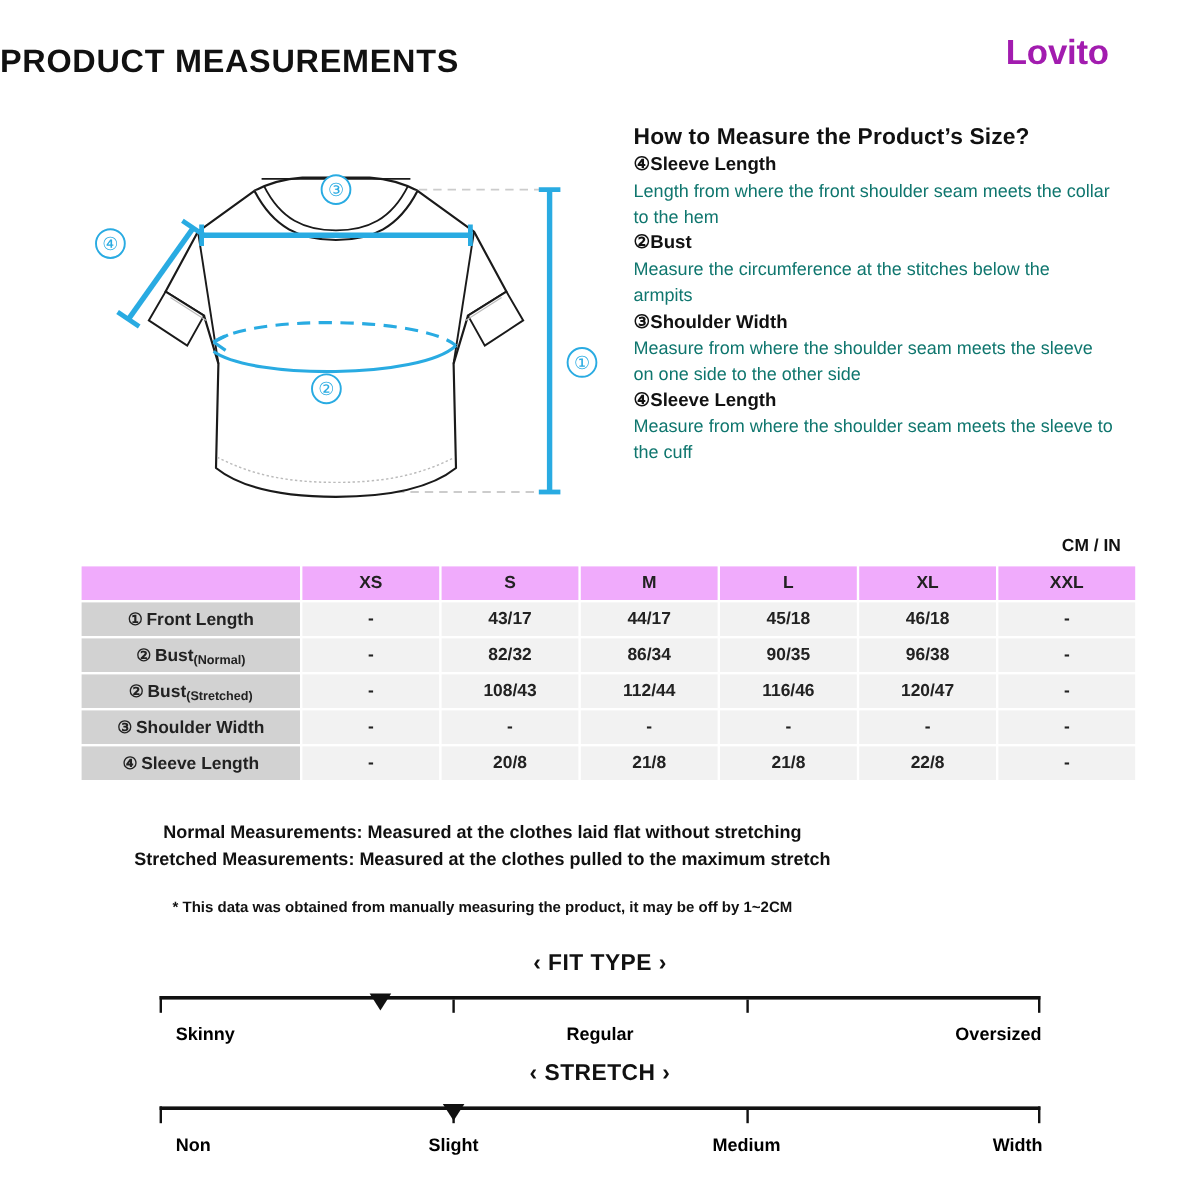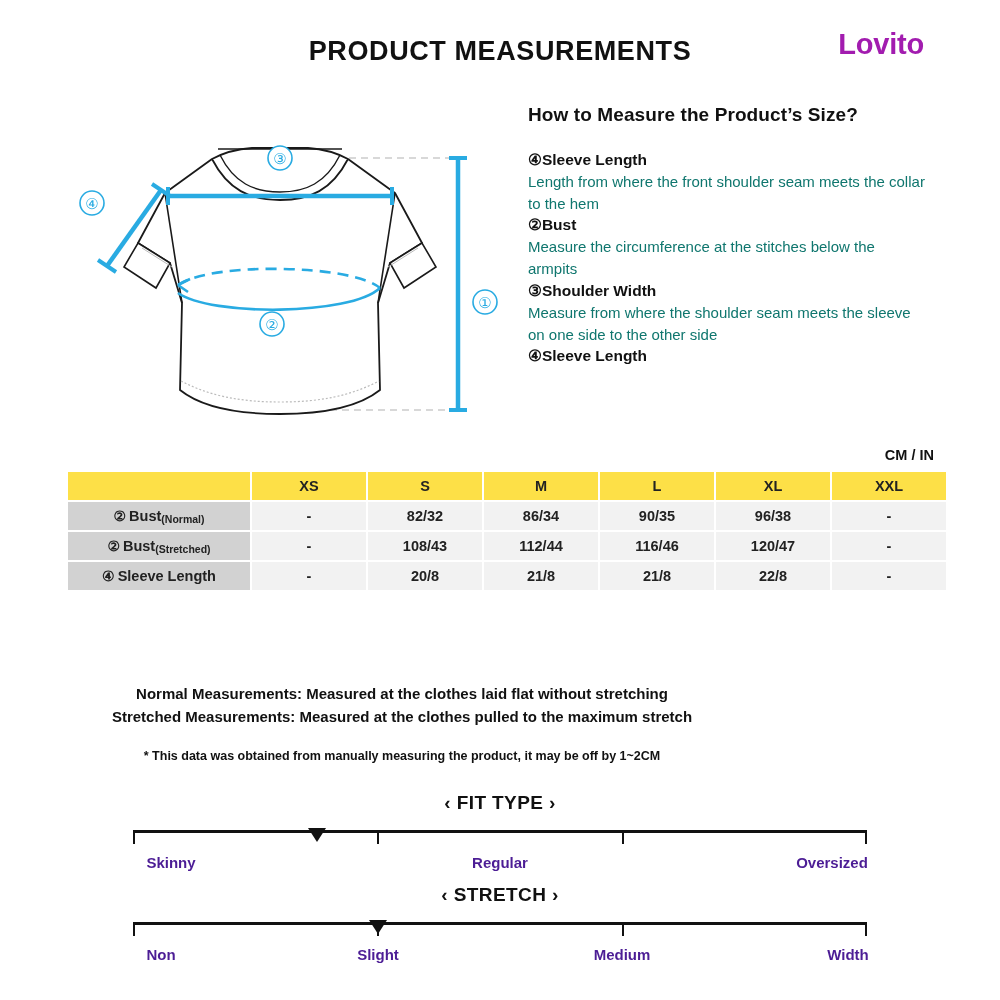"PRODUCT MEASUREMENTS" #header-title { text-align: center -> none }
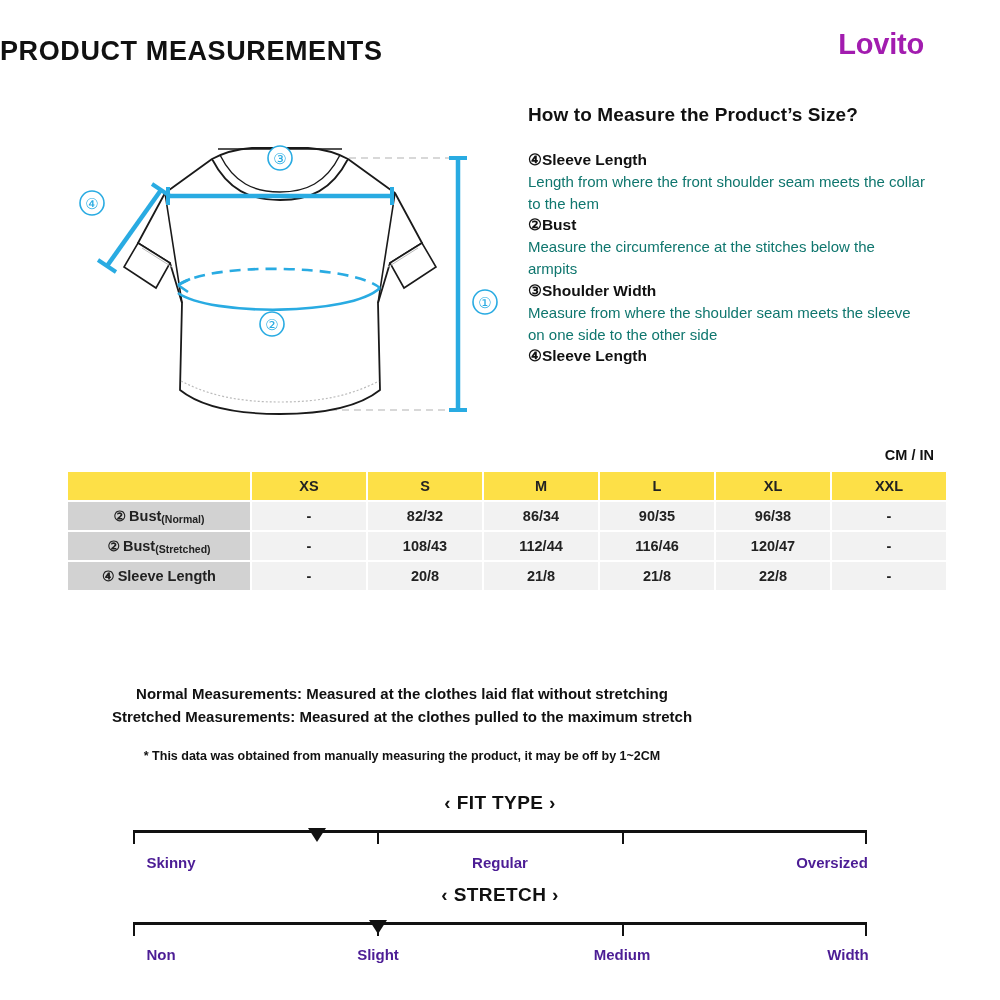"How to Measure the Product’s" #howto-title { margin-bottom: 24px -> 2px }
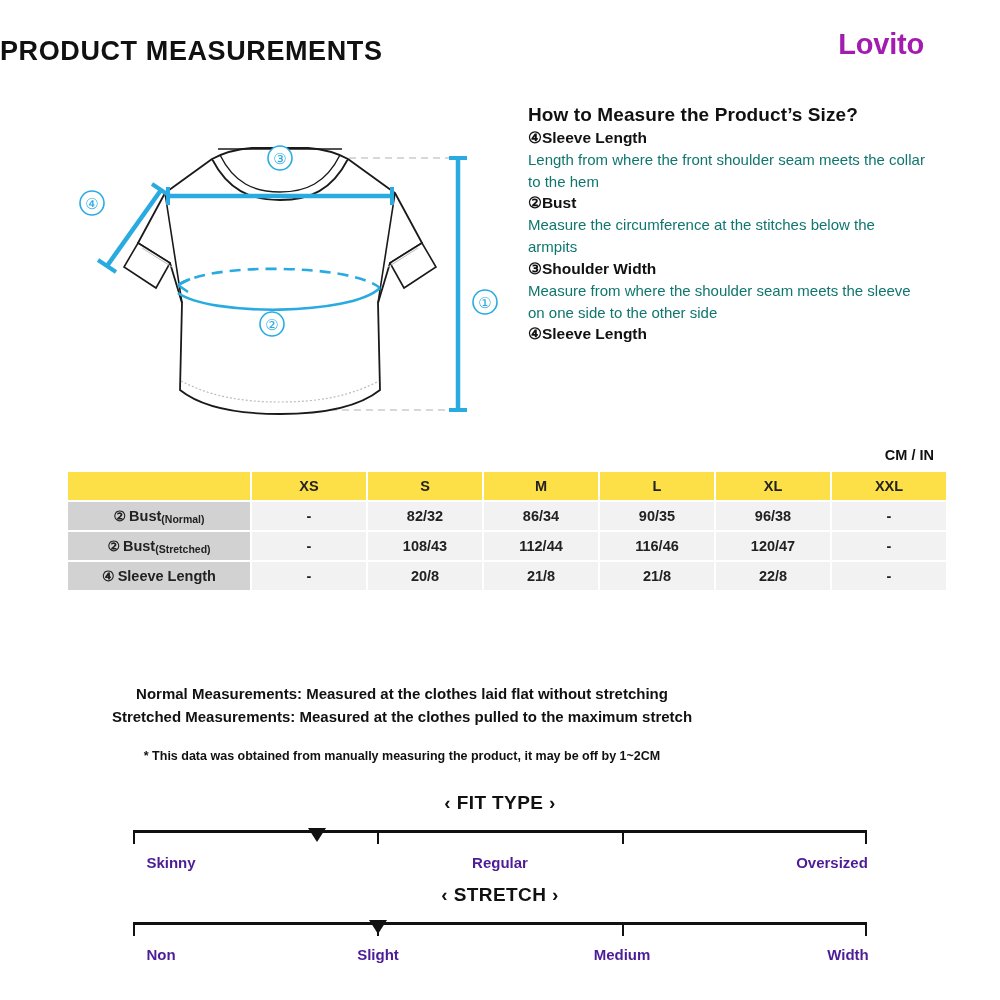"Measure from where the shoulder seam meets the sleeve to" div.howto-desc { html: none -> <div>Measure from where the shoulder seam meets the sleeve to the cuff</div> }
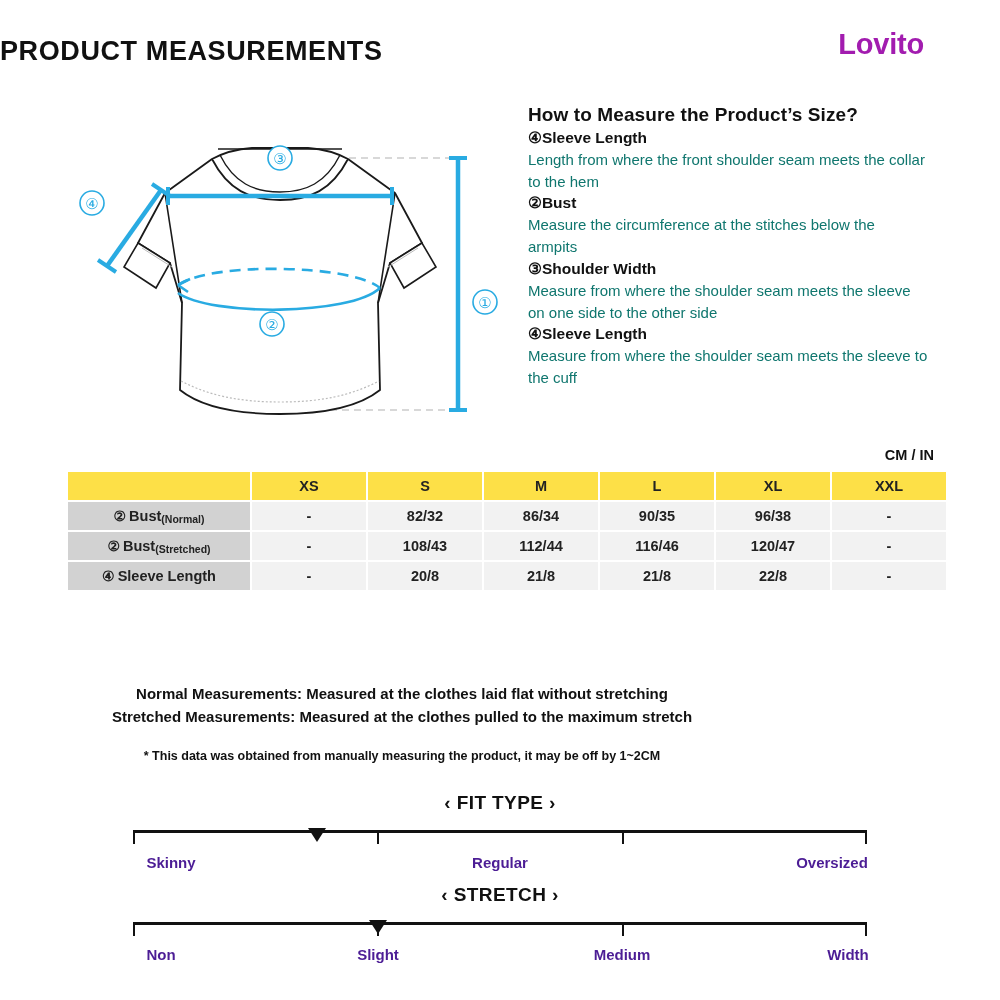"XS" th.corner-cell, th.size-head { background: #fde047 -> #f0abfc }
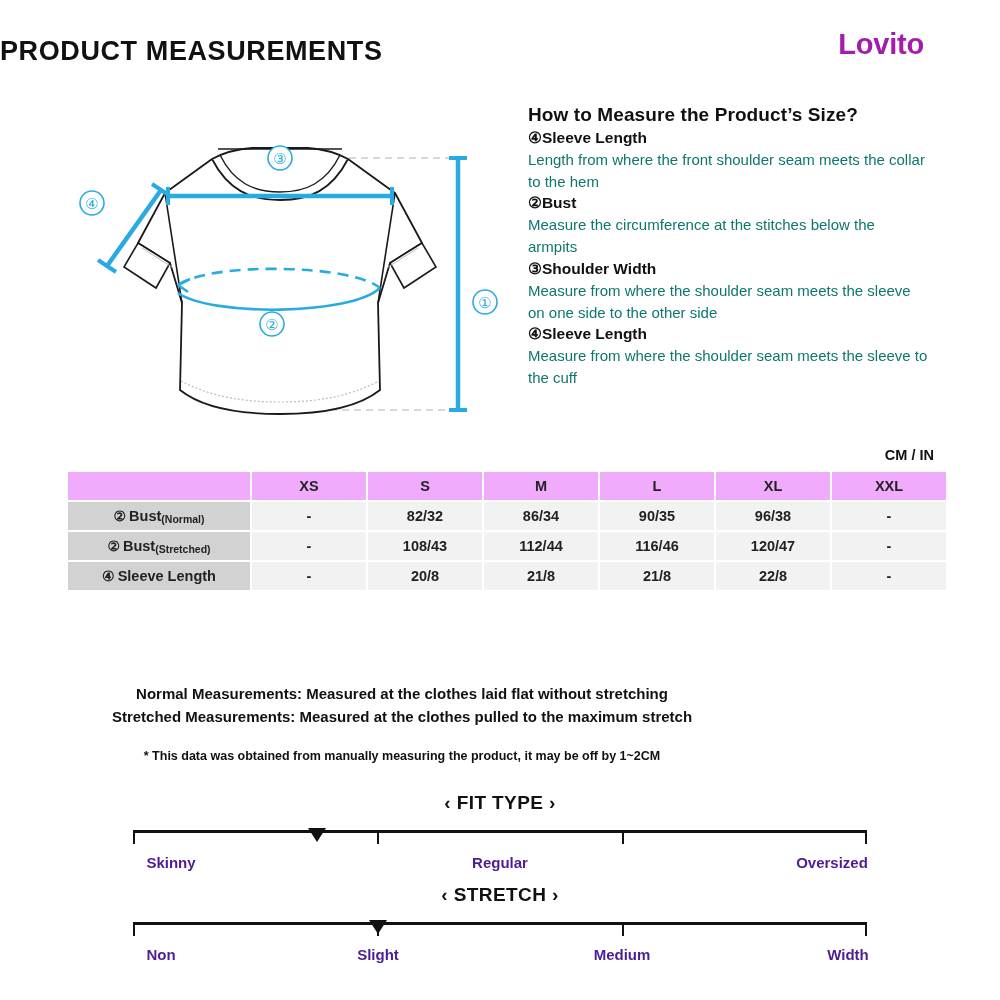"① Front Length" tr { html: none -> <tr> <td> <span>①</span><span>Front Length</span> </td> <td>-</td> <td>43/17</td> <td>44/17</td> <td>45/18</td> <td>46/18</td> <td>-</td> </tr> }
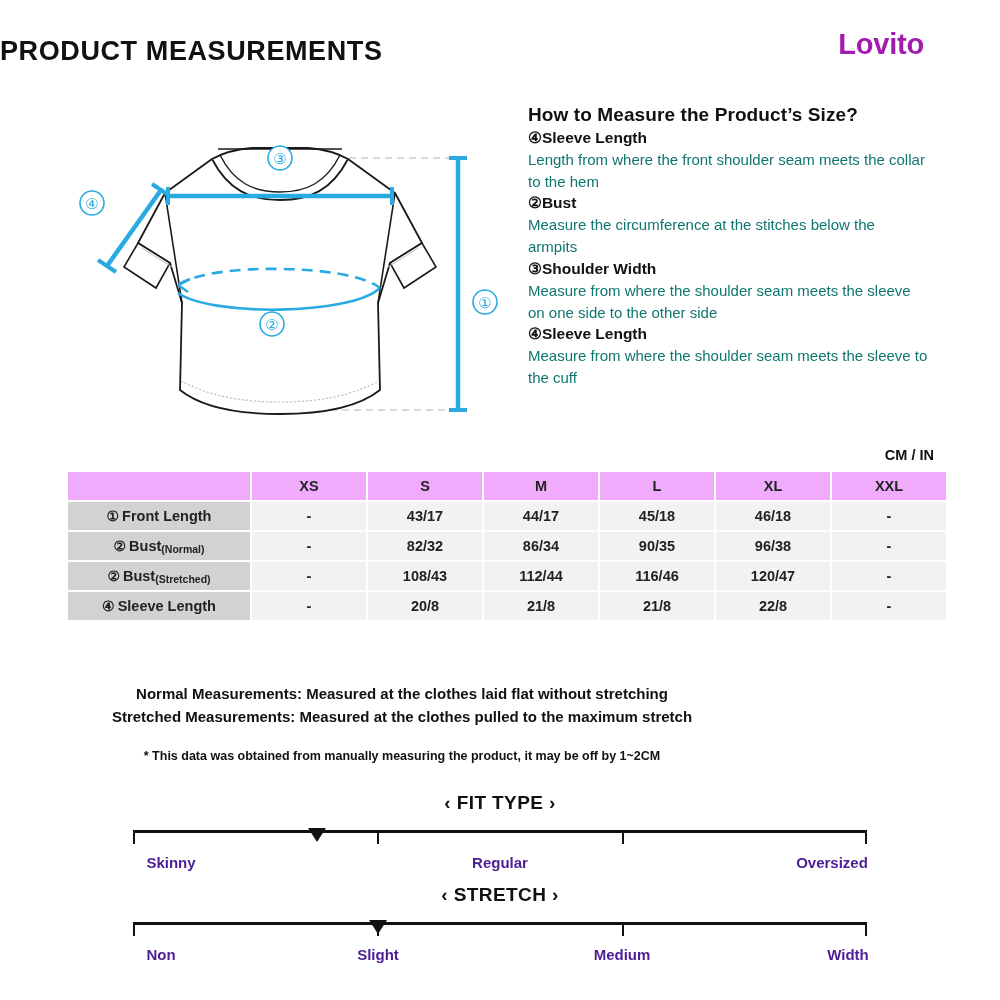"③ Shoulder Width" tr { html: none -> <tr> <td> <span>③</span><span>Shoulder Width</span> </td> <td>-</td> <td>-</td> <td>-</td> <td>-</td> <td>-</td> <td>-</td> </tr> }
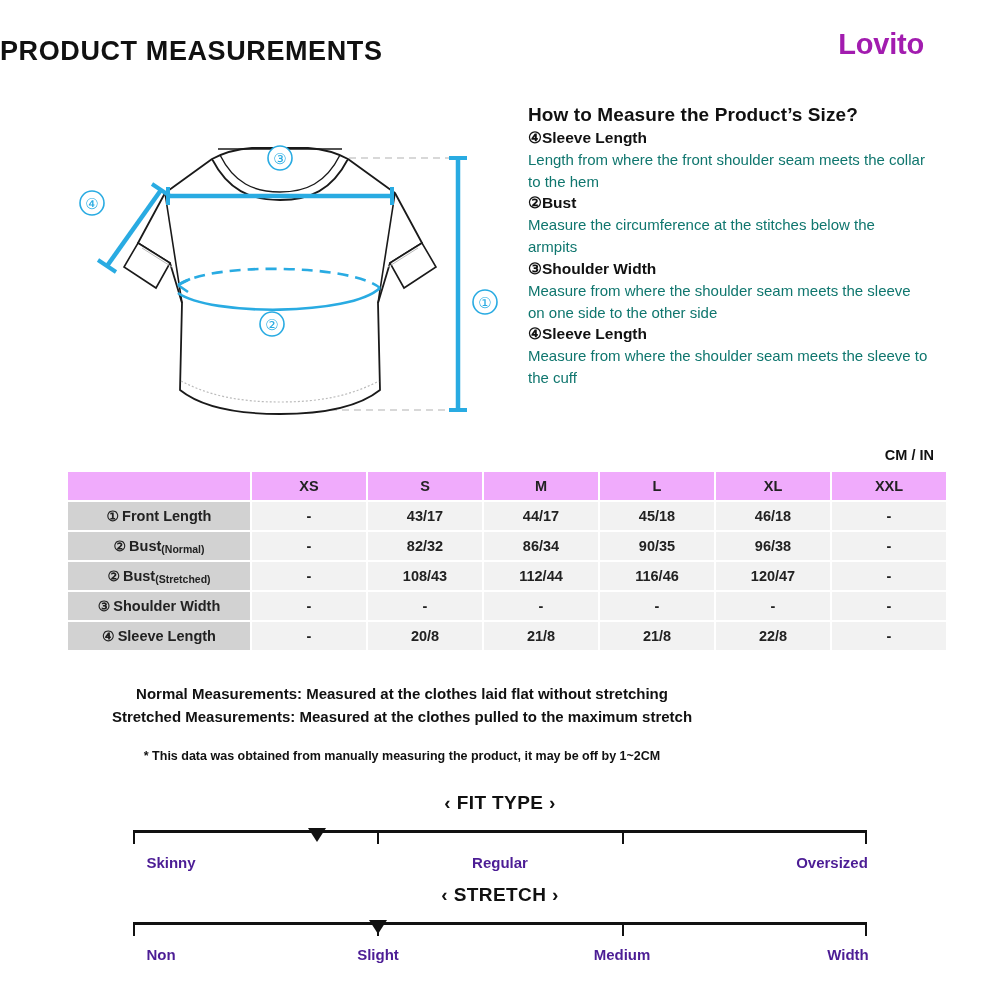"Skinny" .scale-label { color: #4c1d95 -> #000000 }
